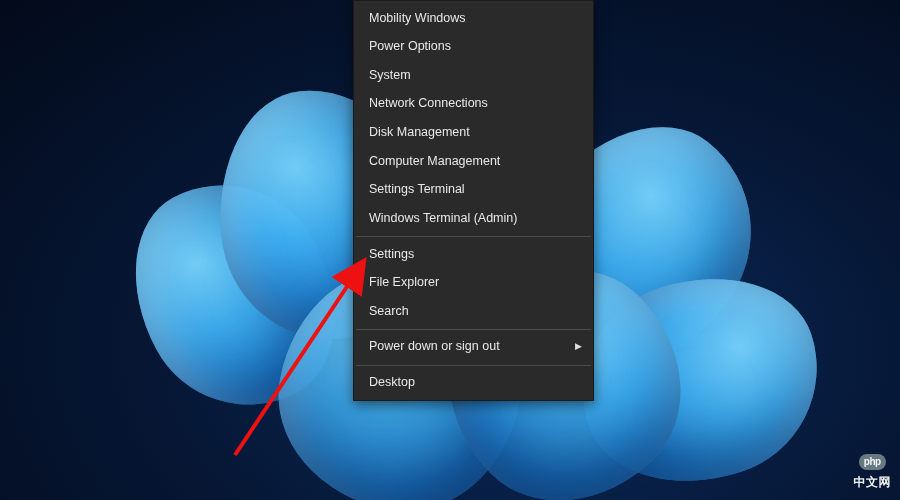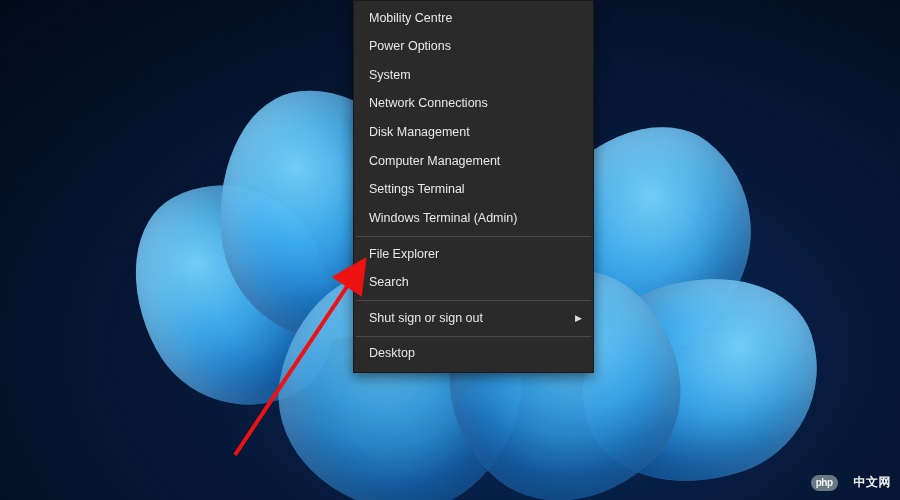"Mobility Centre" span { text: Centre -> Windows }
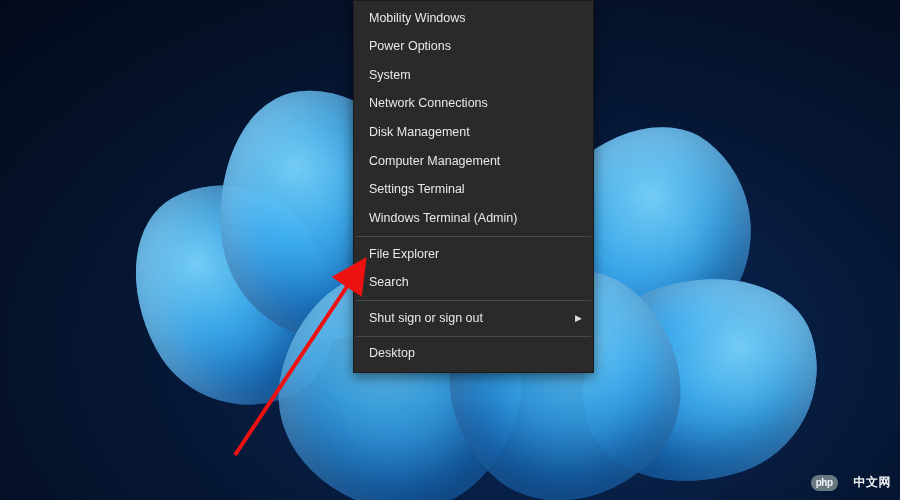"Settings" div.menu-item { html: none -> <div><span>Settings</span></div> }
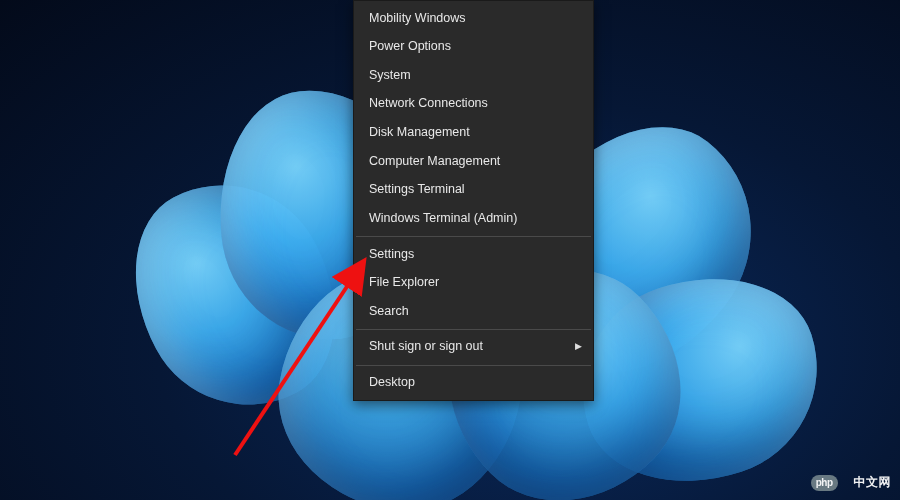"Shut sign or sign out" span { text: Shut sign -> Power down }
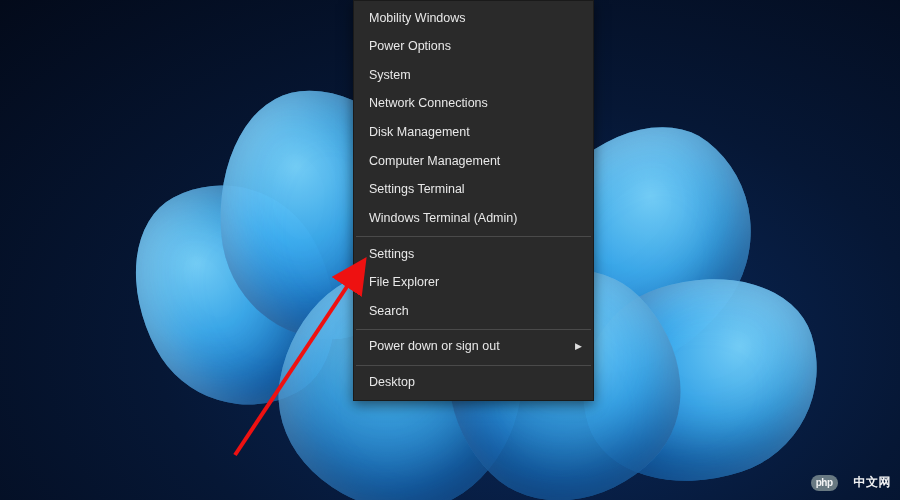"php" .watermark { flex-direction: none -> column; gap: 16px -> 4px }
